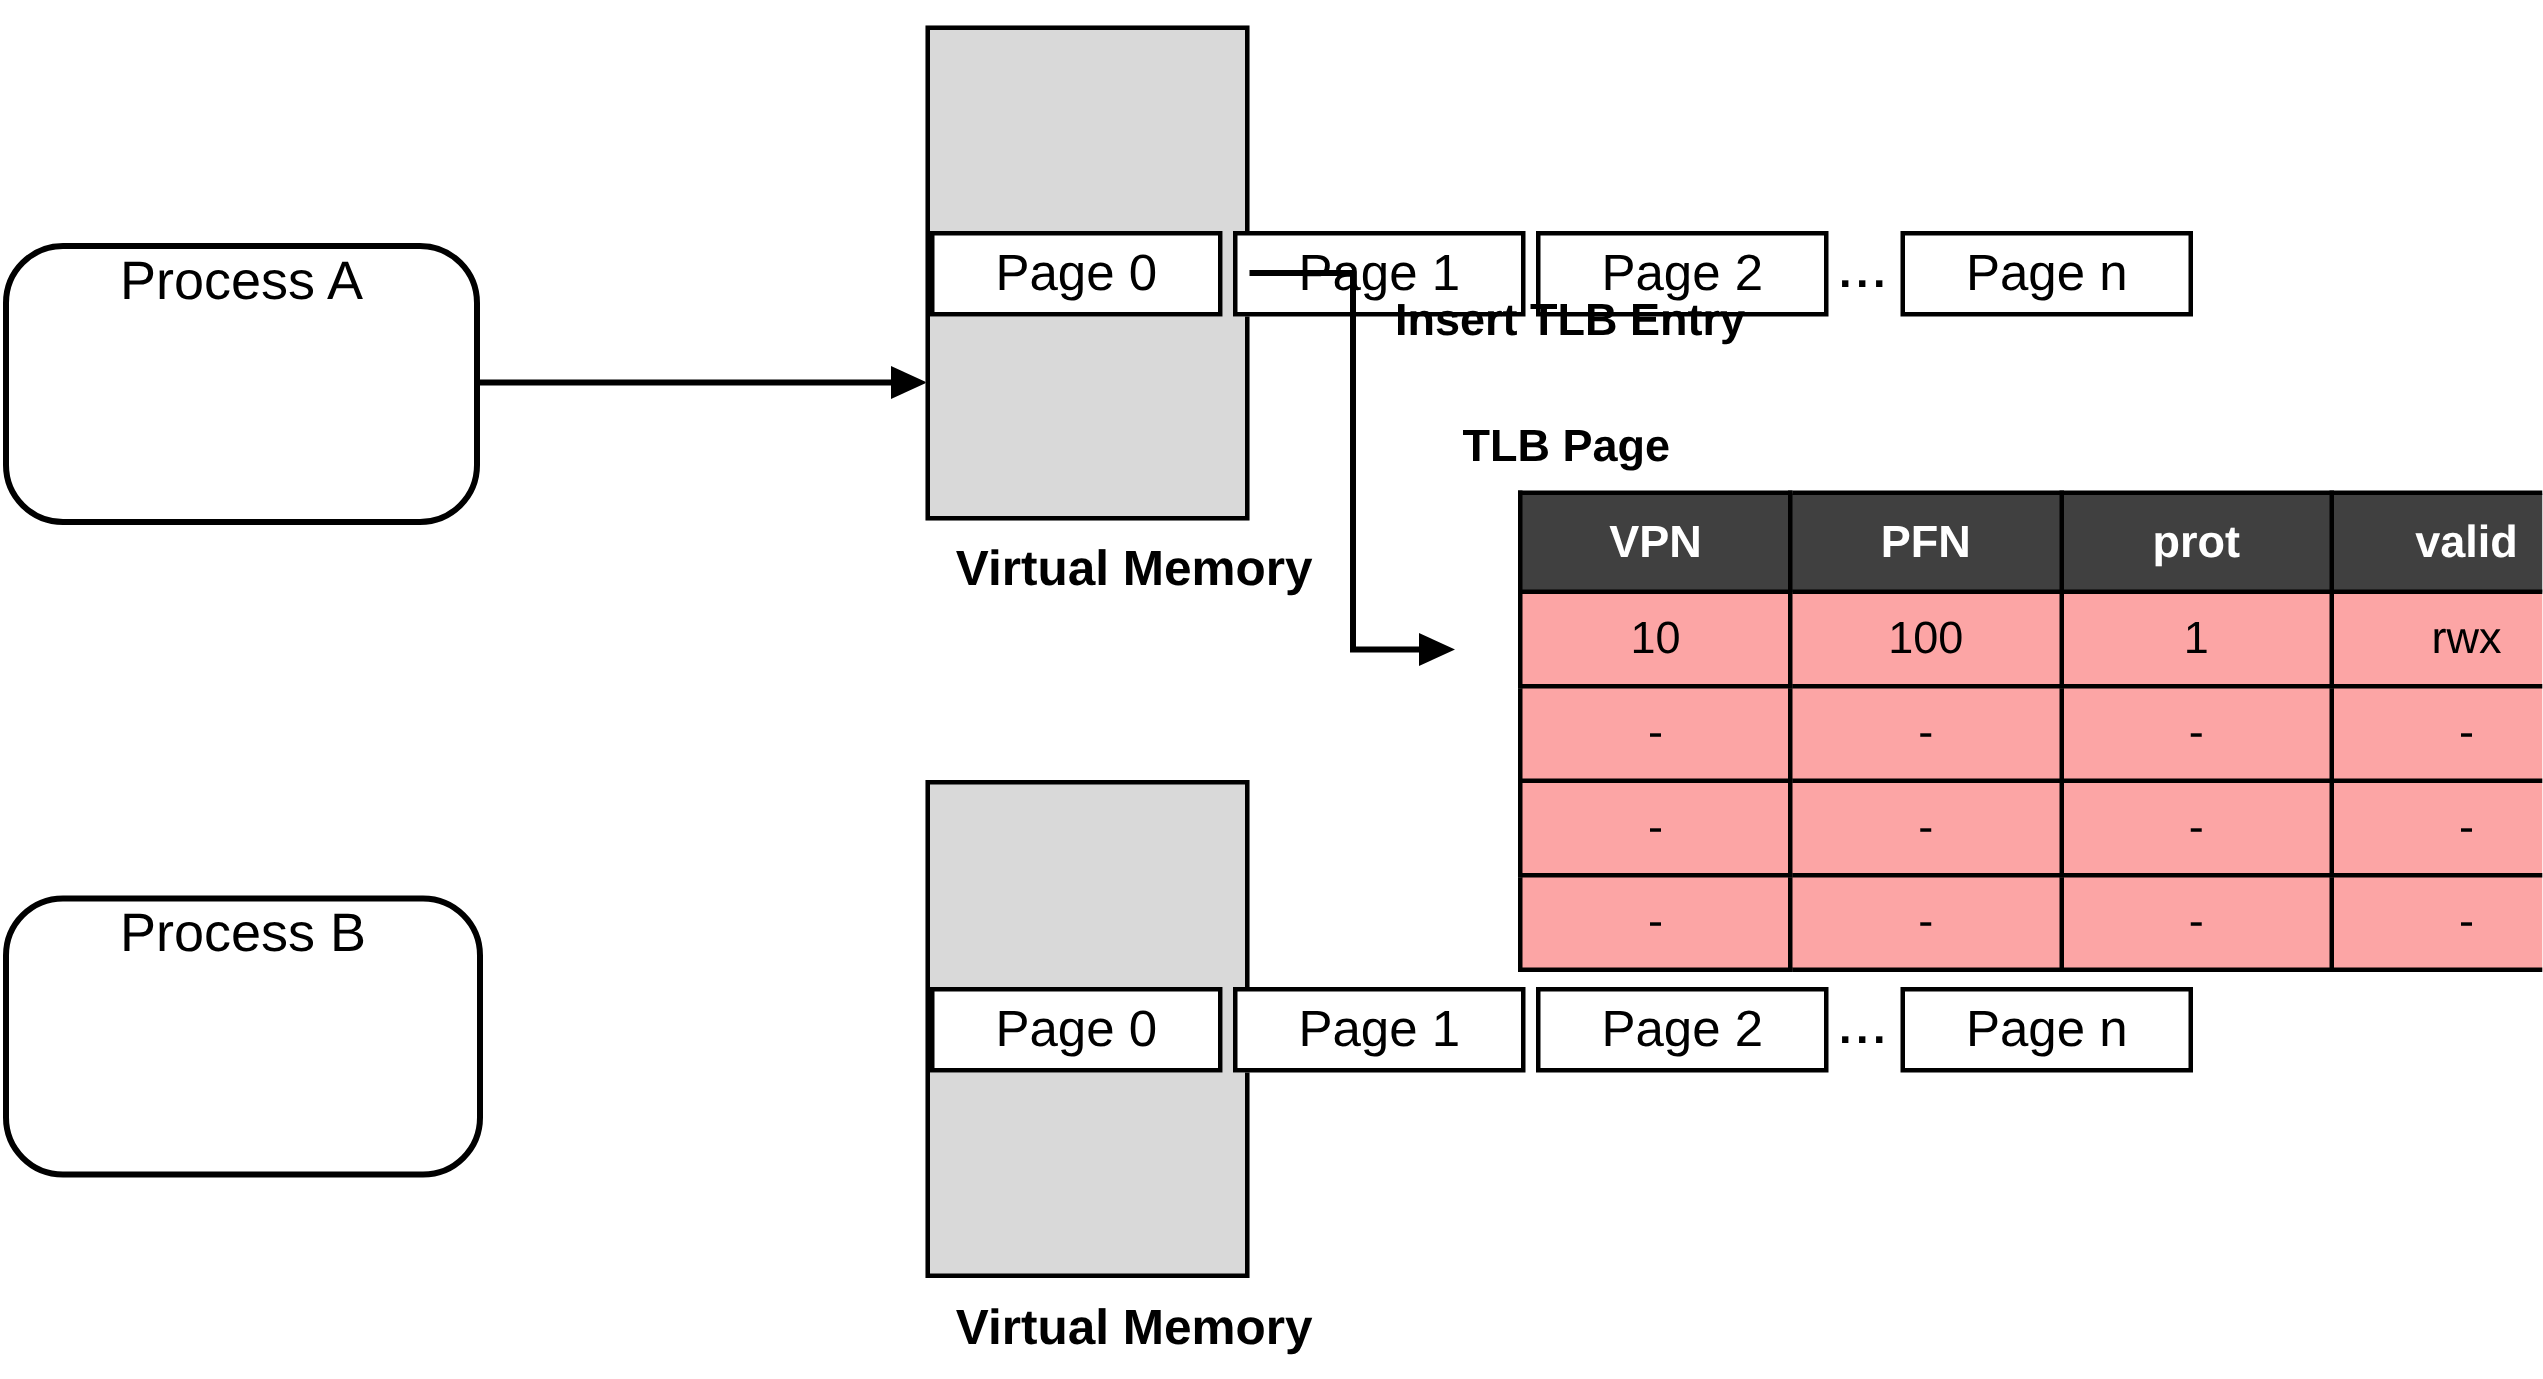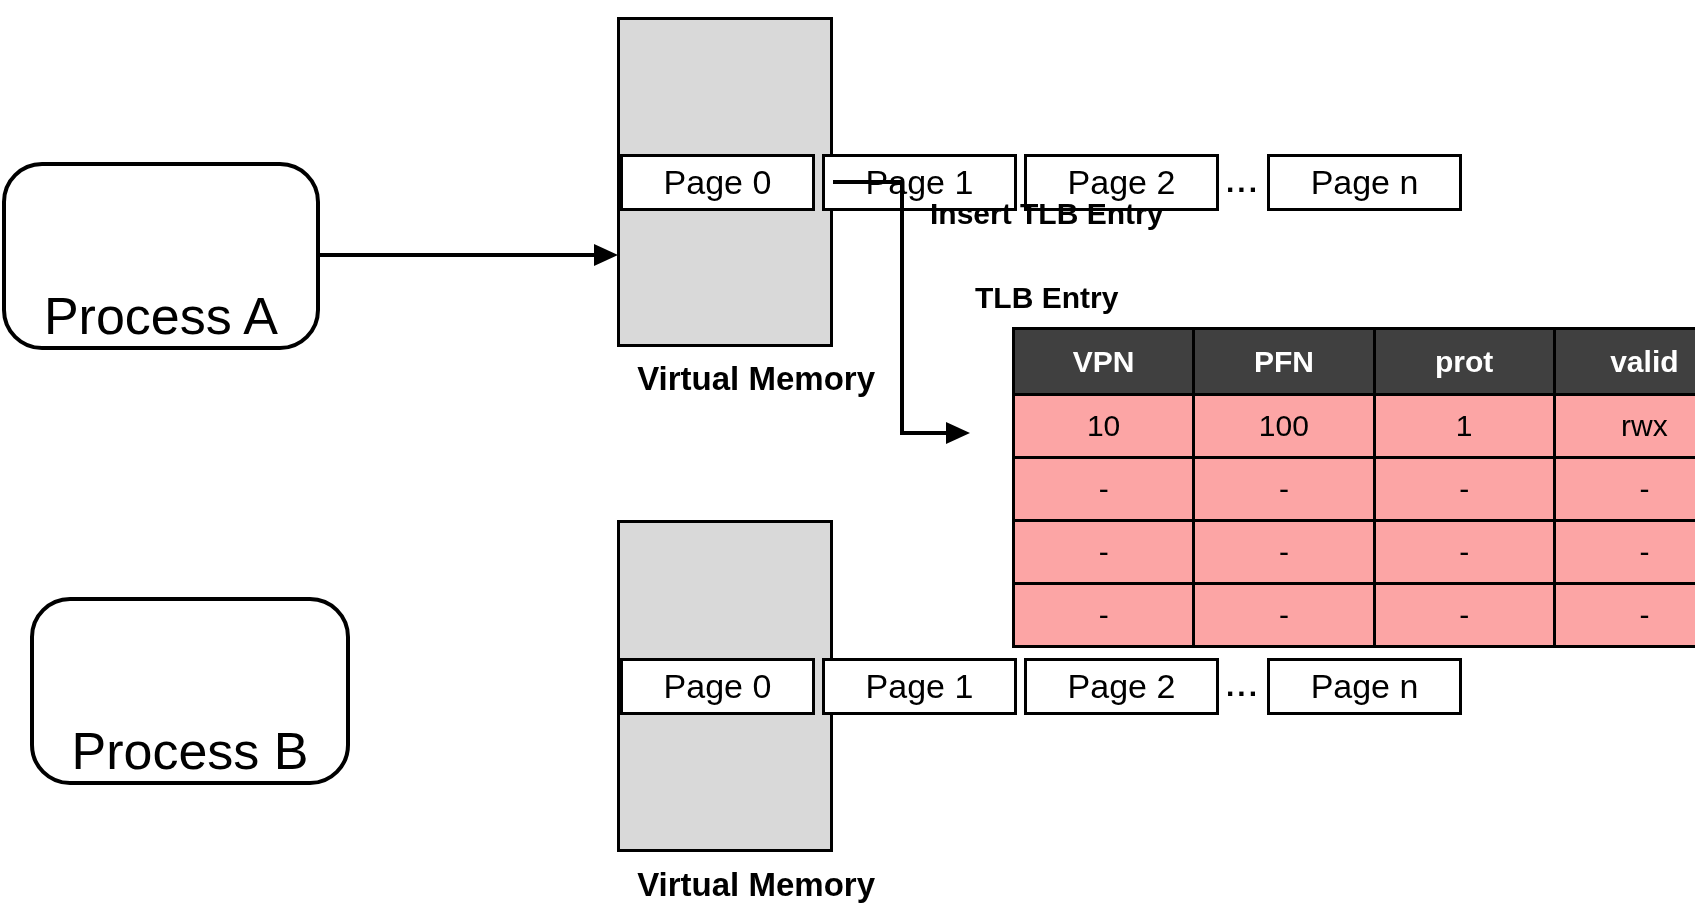"Process A" .process-box { align-items: flex-end -> flex-start; font-size: 52px -> 36px }
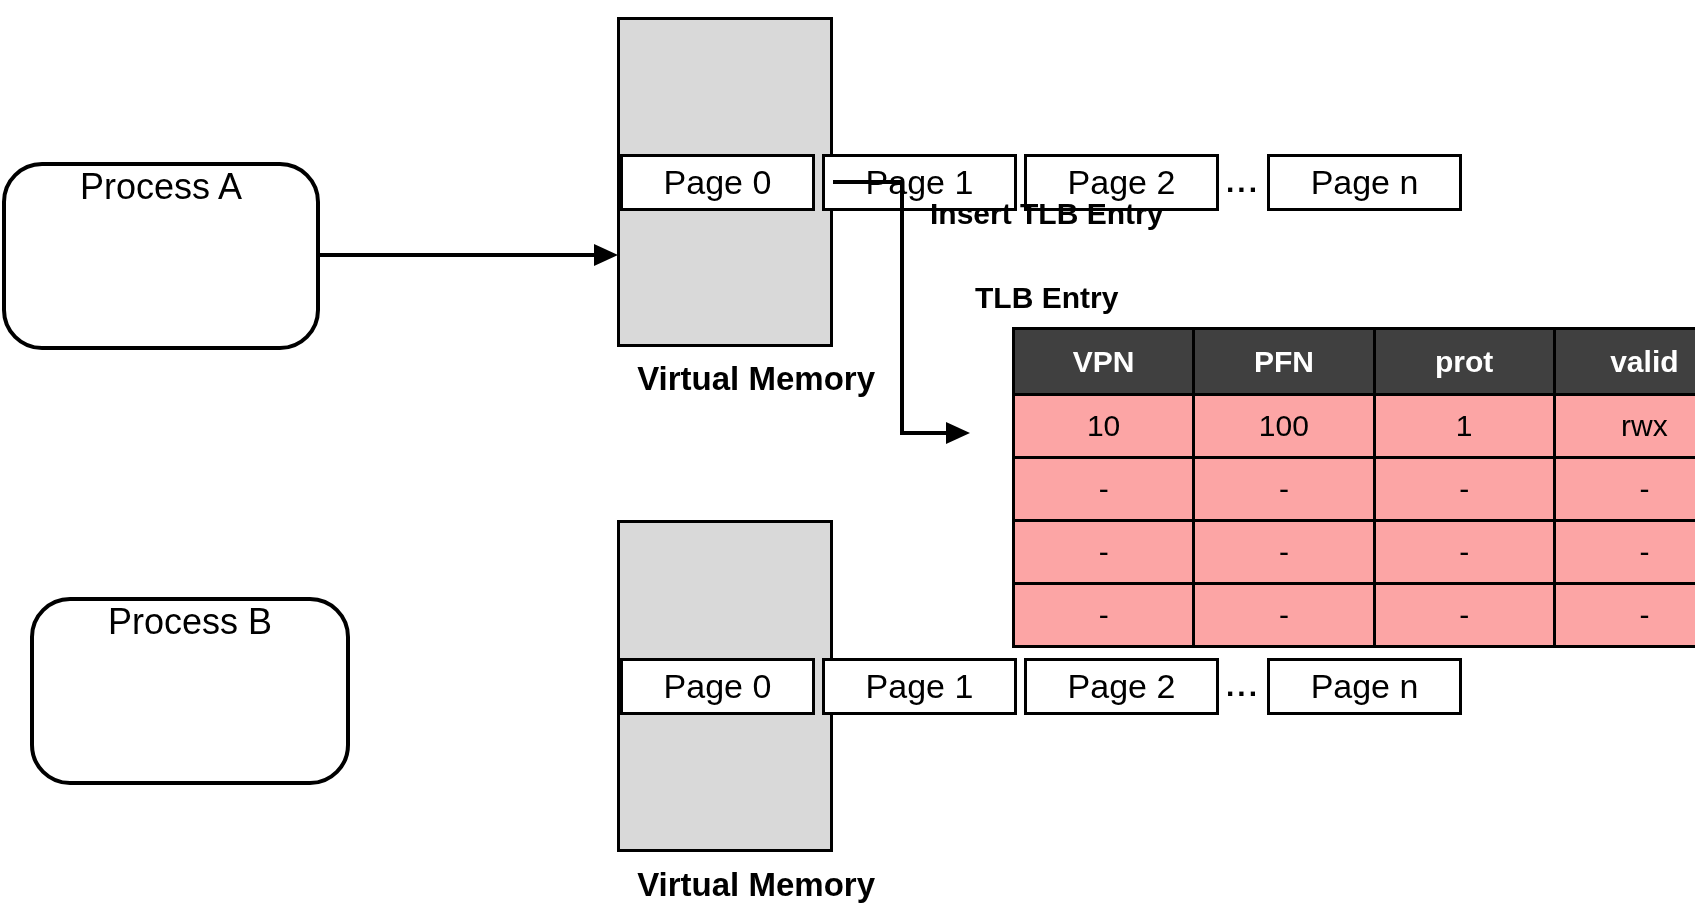"TLB Entry" div.label-bold { text: Entry -> Page }
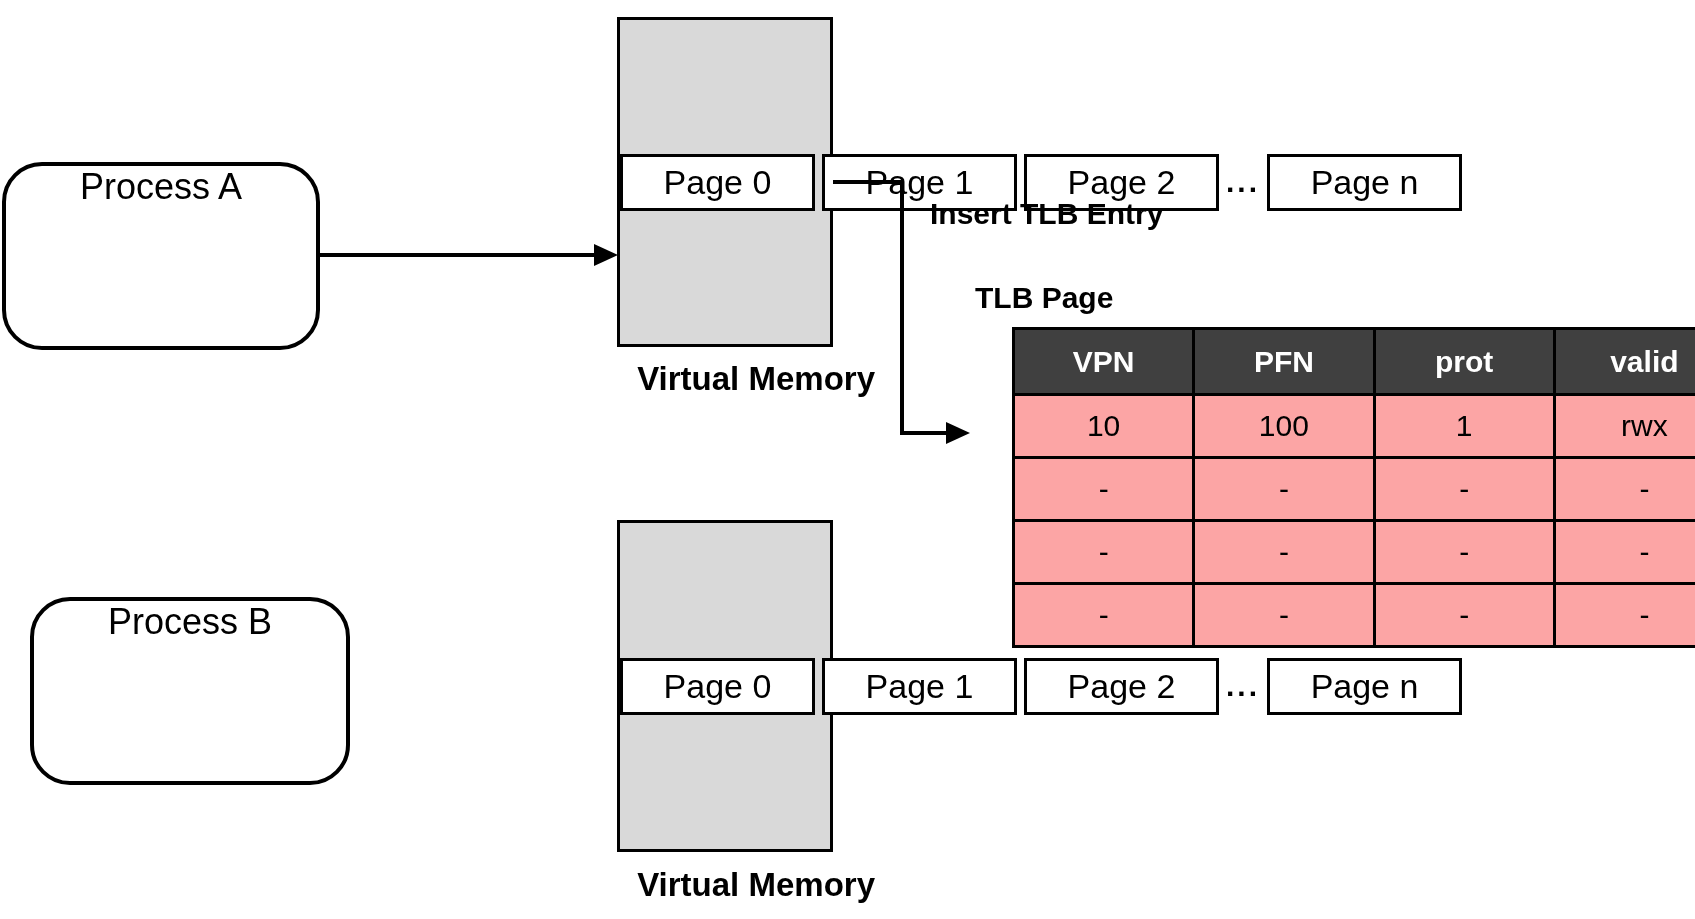"Process B" #process-b { margin-left: 28px -> none }
